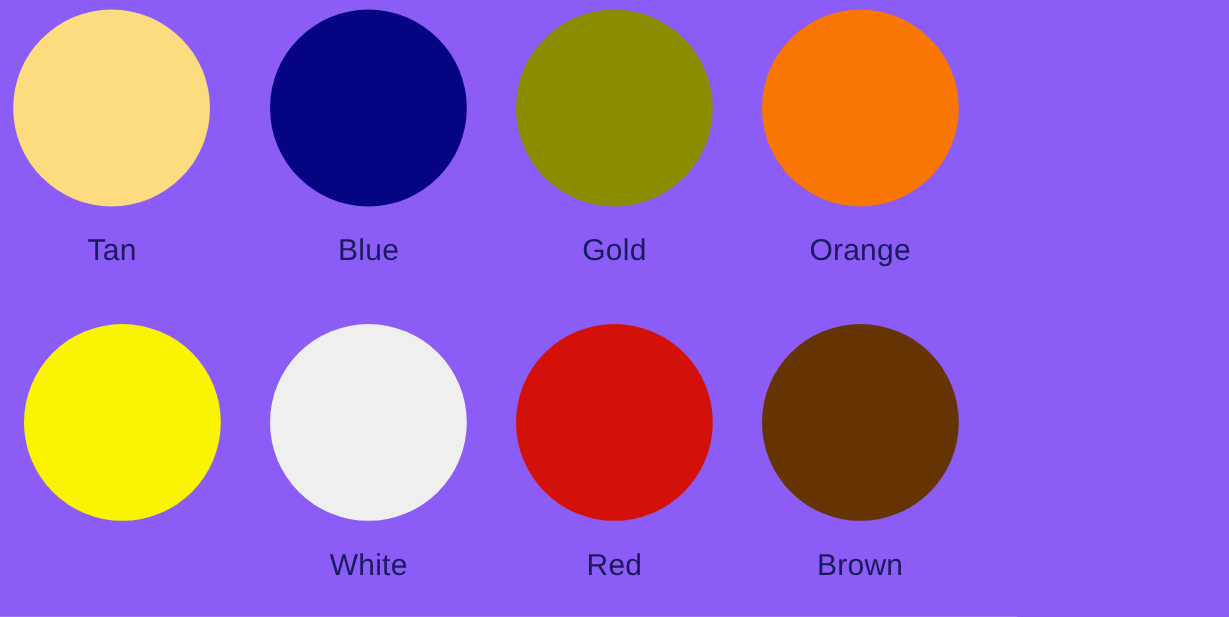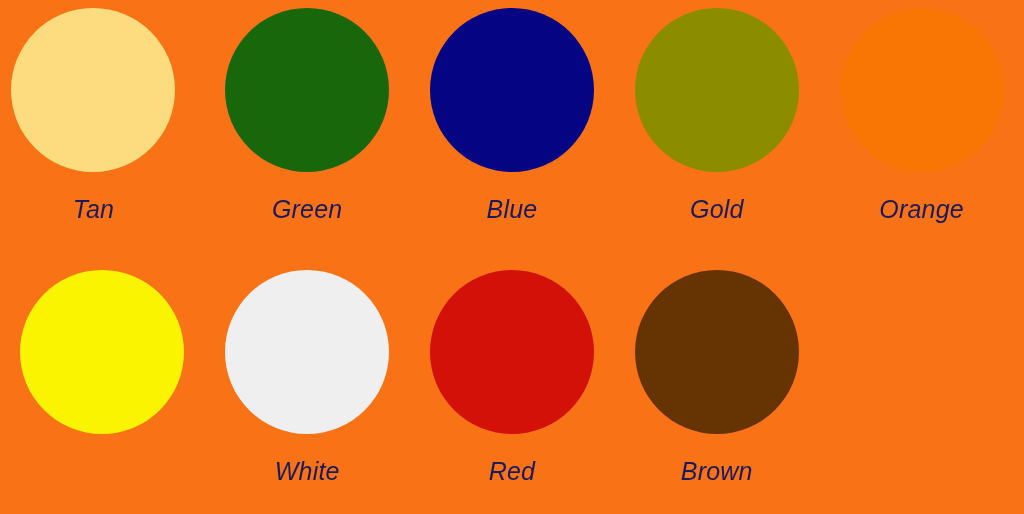"Tan" div.swatch-chart { background: #f97316 -> #8b5cf6; font-style: italic -> none }
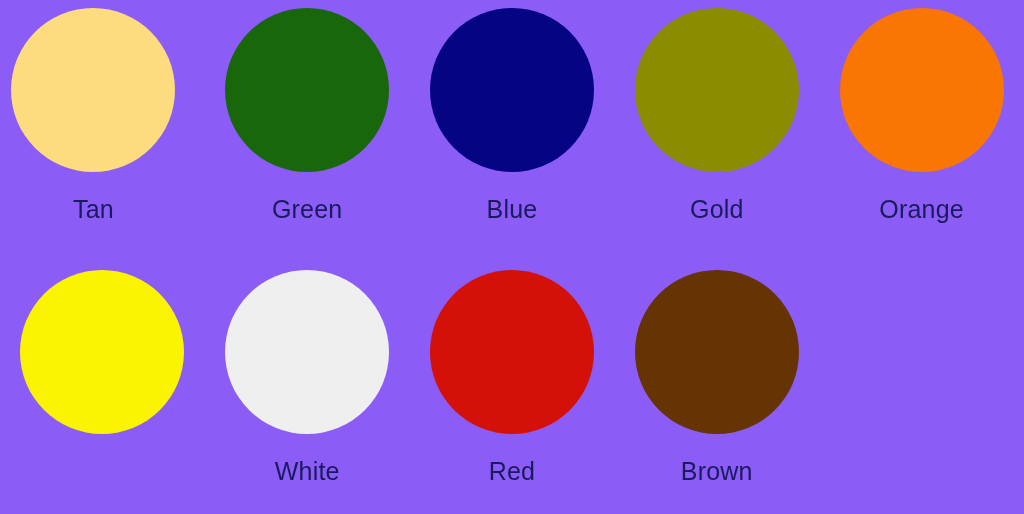"Green" div.swatch-cell { html: <div> <div></div> <div>Green</div> </div> -> none }
